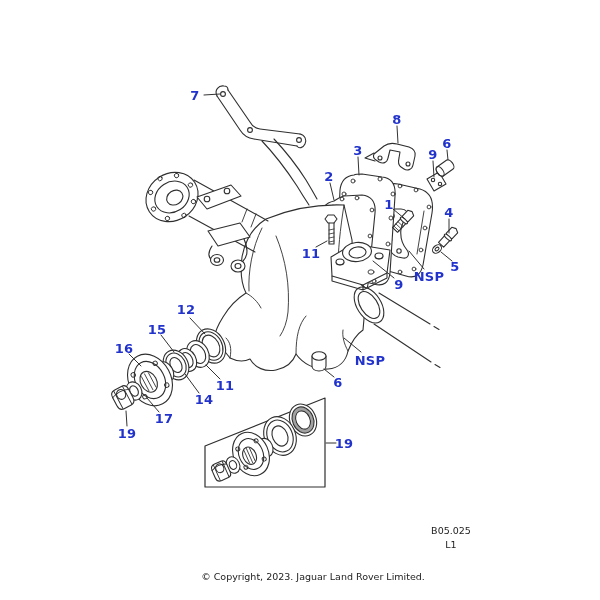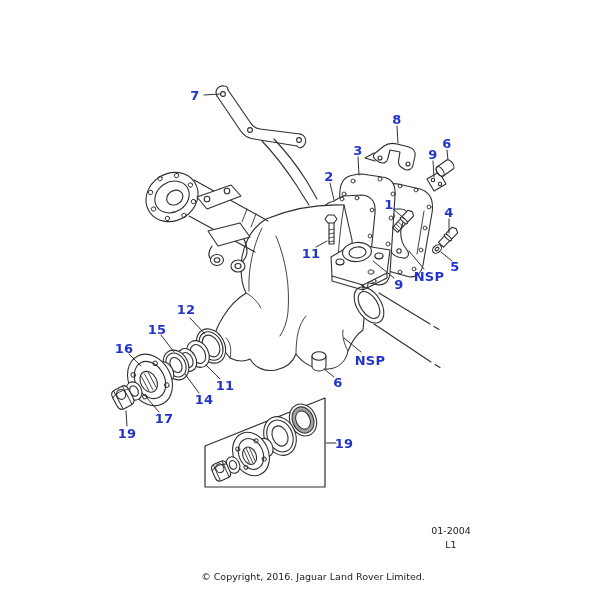"B05.025" div { html: none -> <div>B05.025</div> }
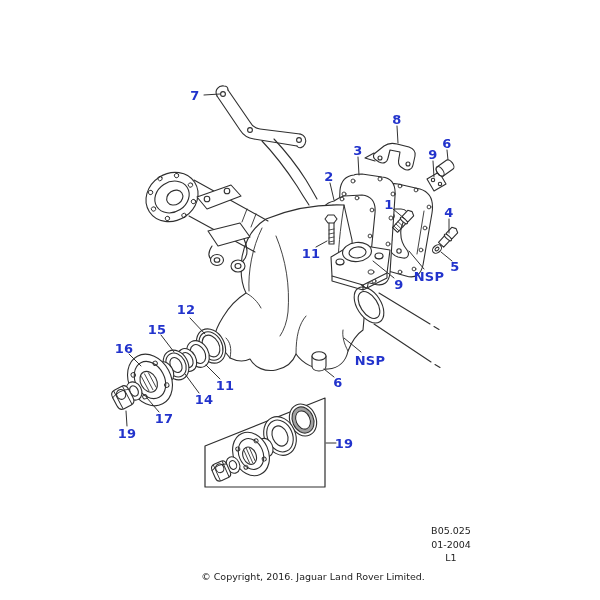"01-2004" div { html: <div>01-2004</div> -> none }
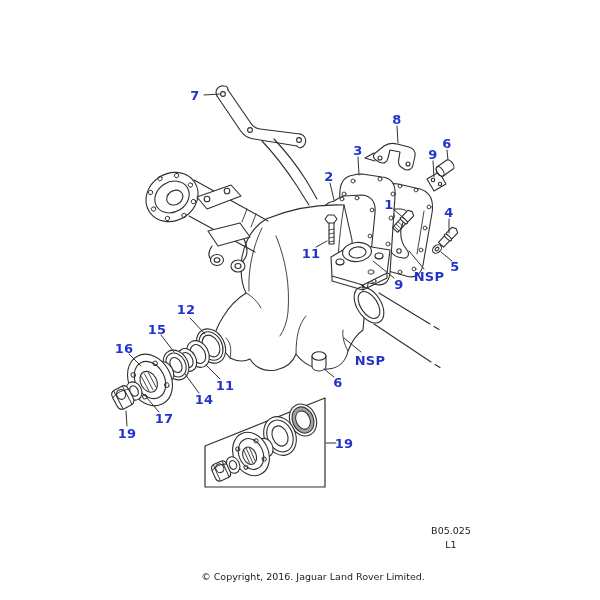"© Copyright, 2016. Jaguar Land" div.copyright { text: 2016 -> 2023 }
